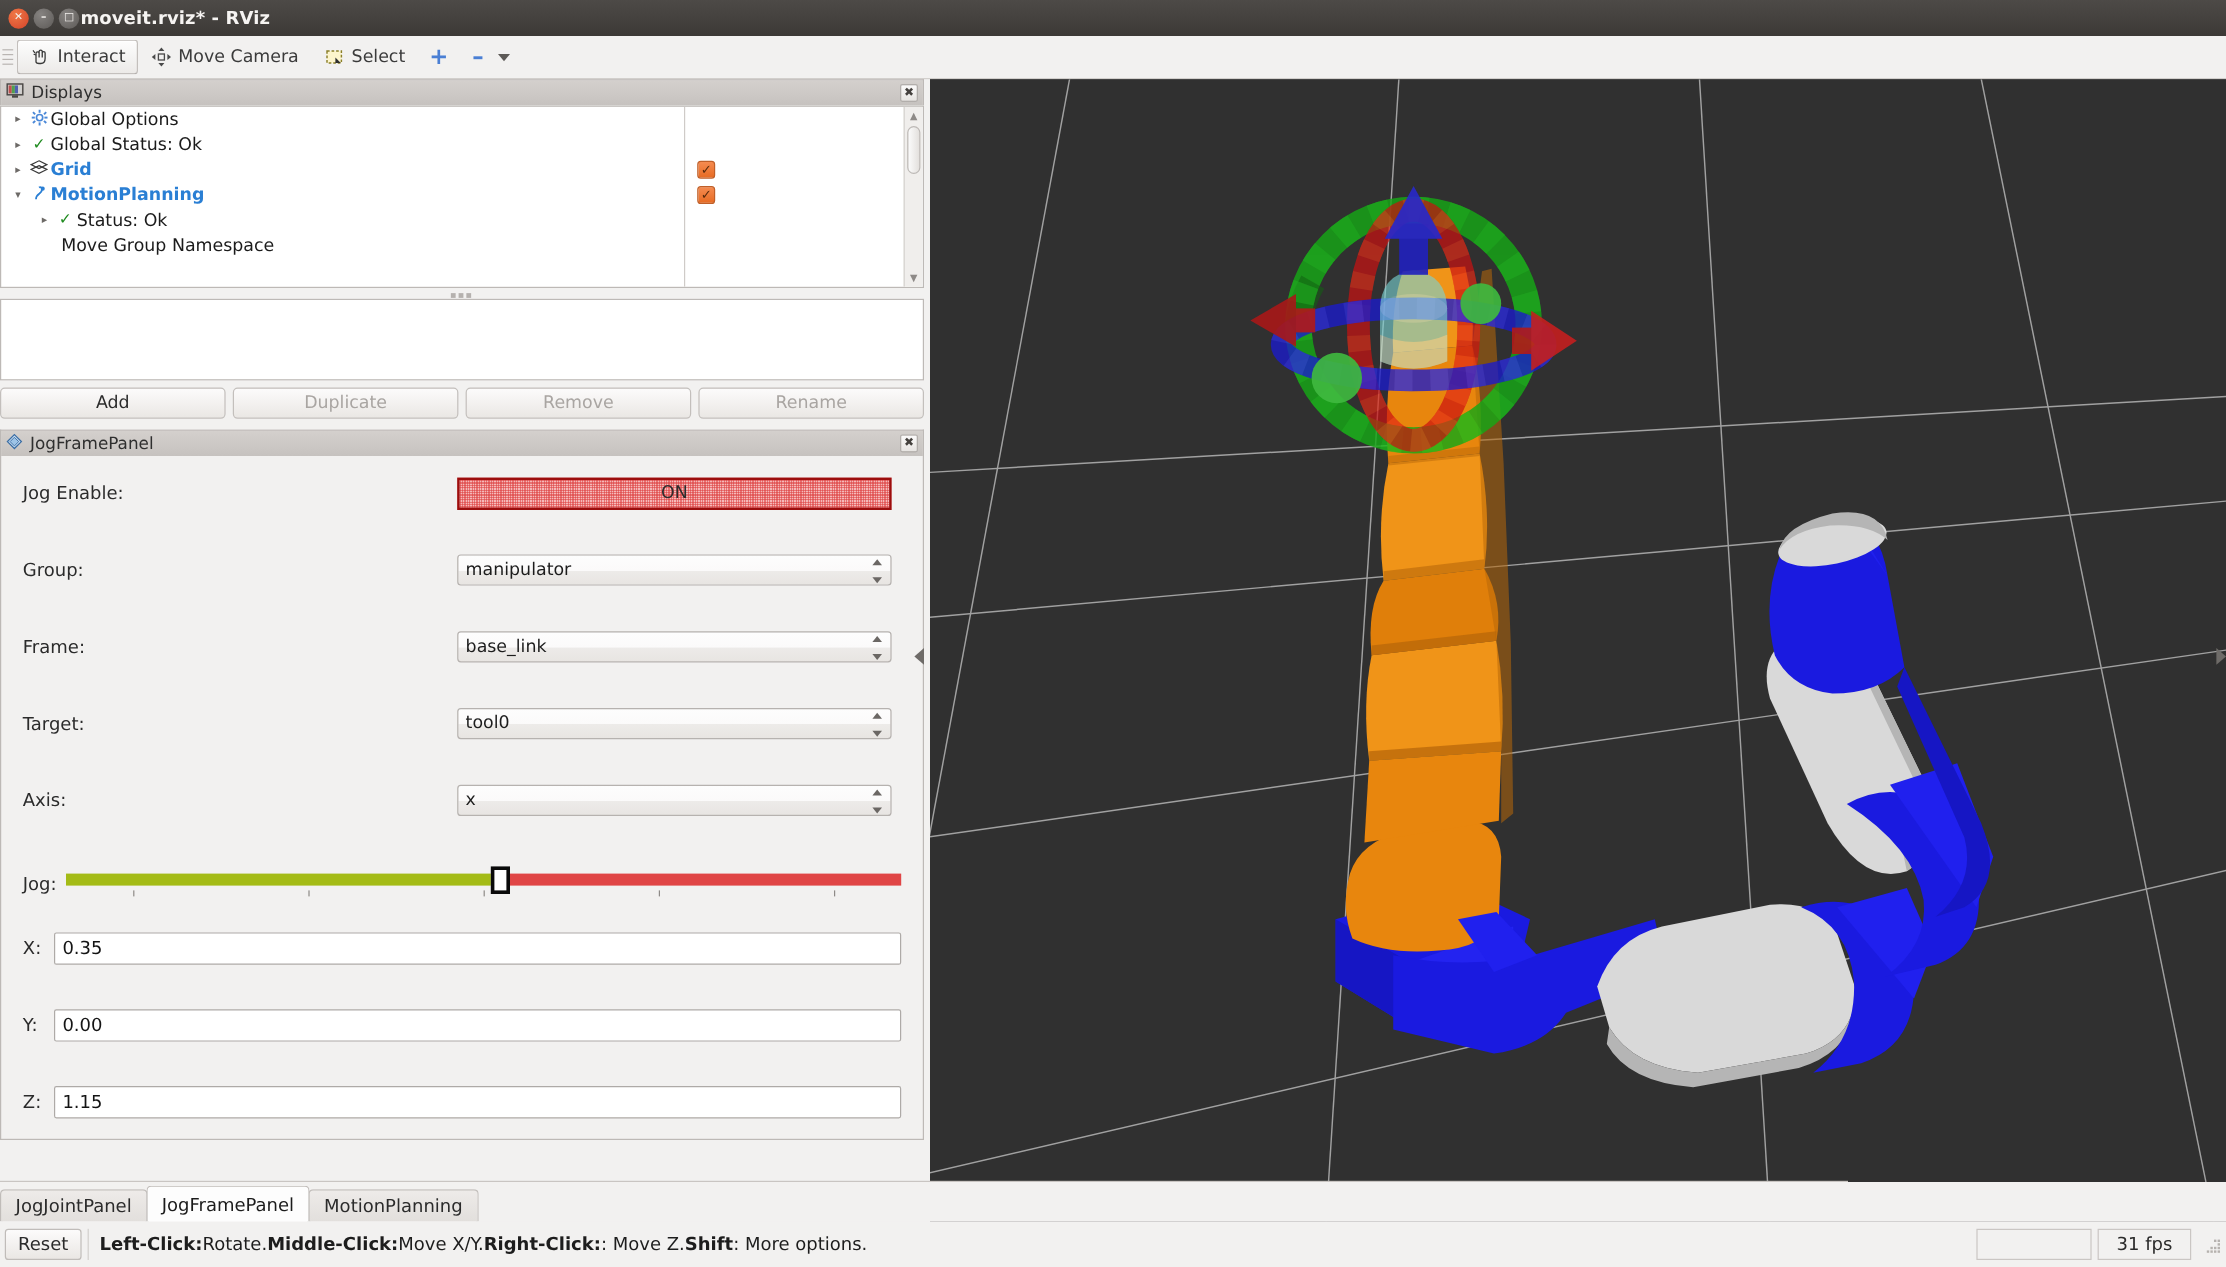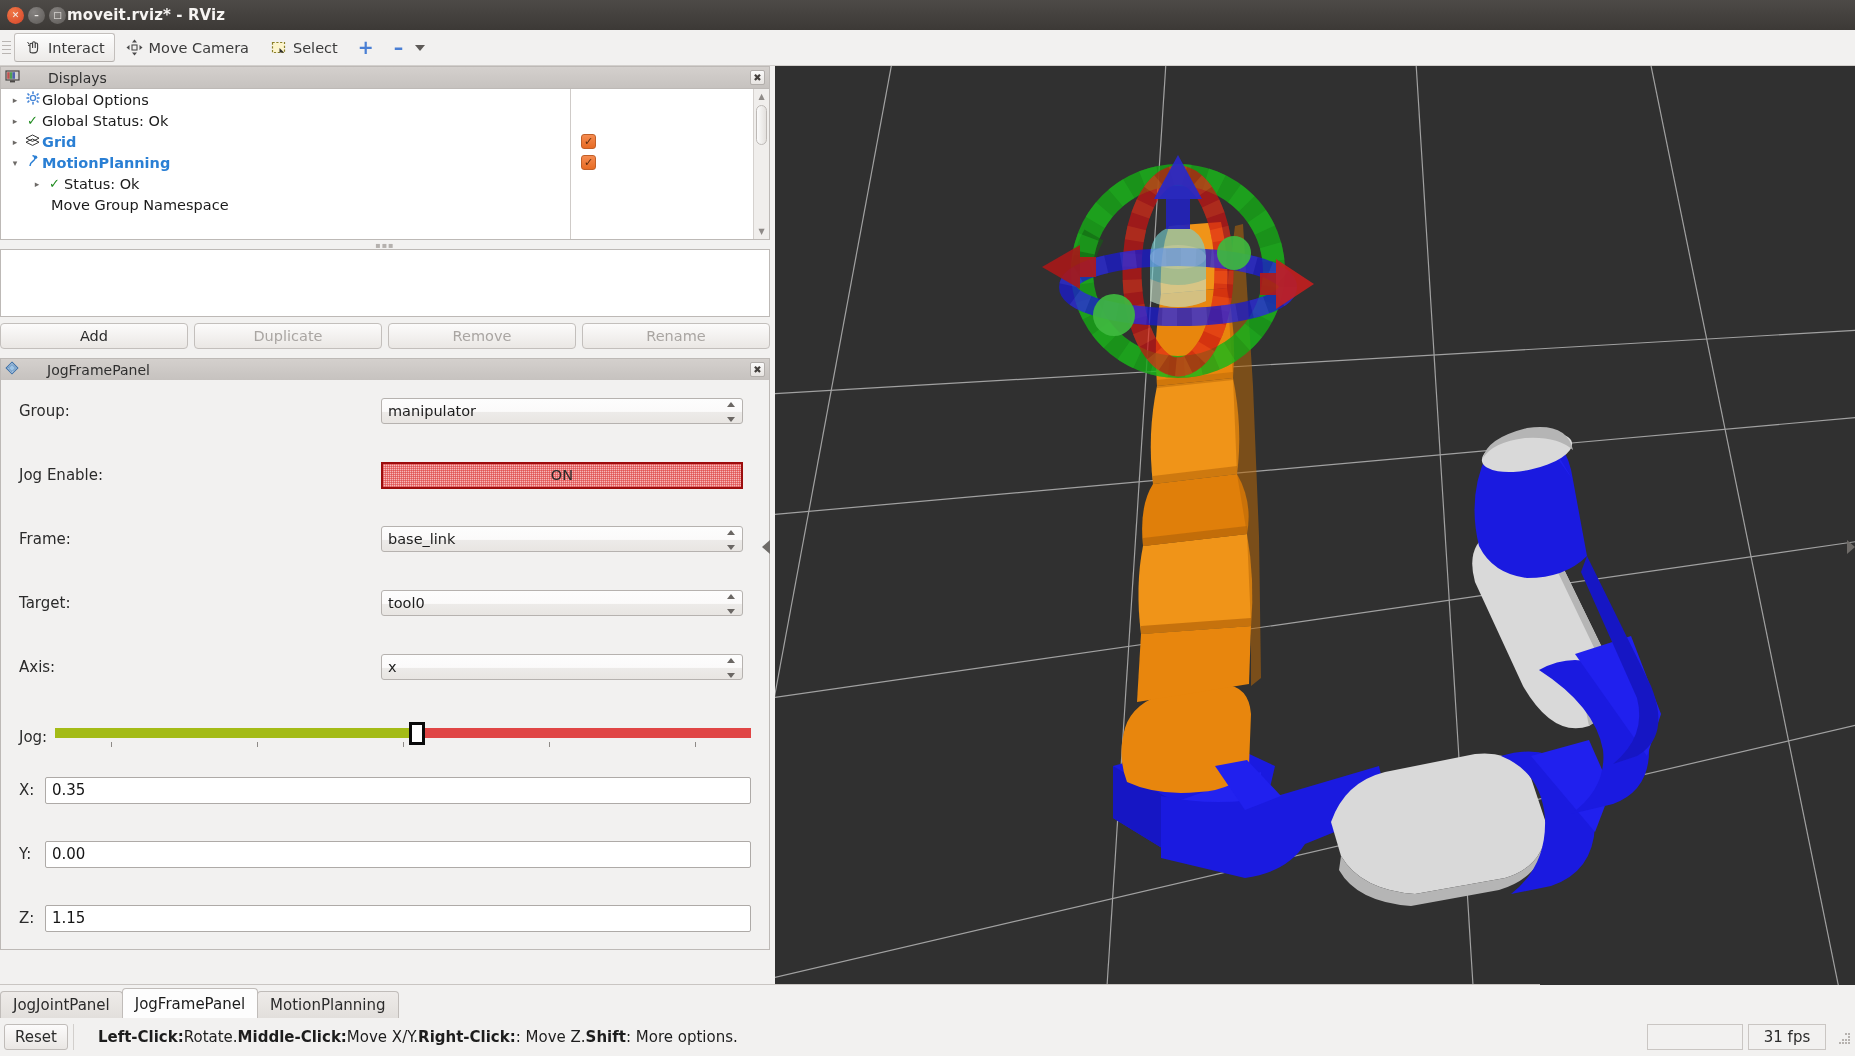"Displays" .panel-title { gap: 22px -> none }
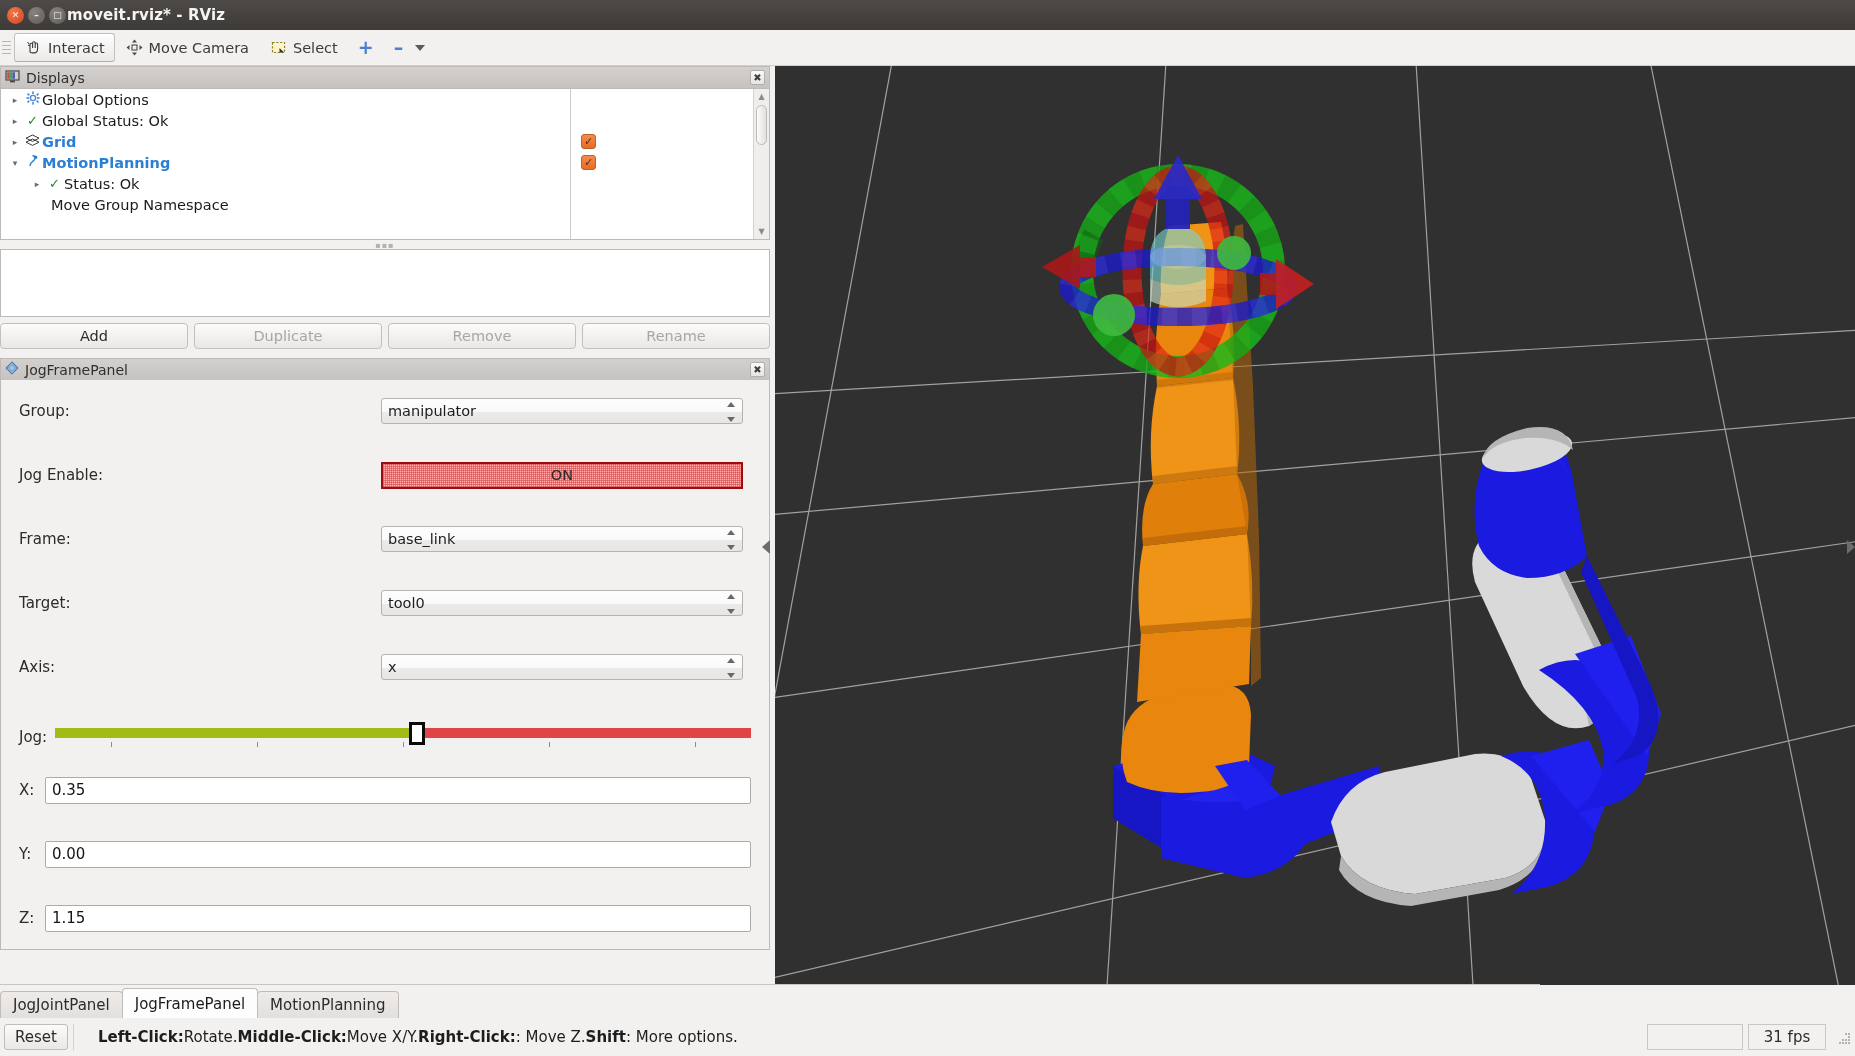"Group:" div.frow { order: before "Jog Enable:" -> after "Jog Enable:" }
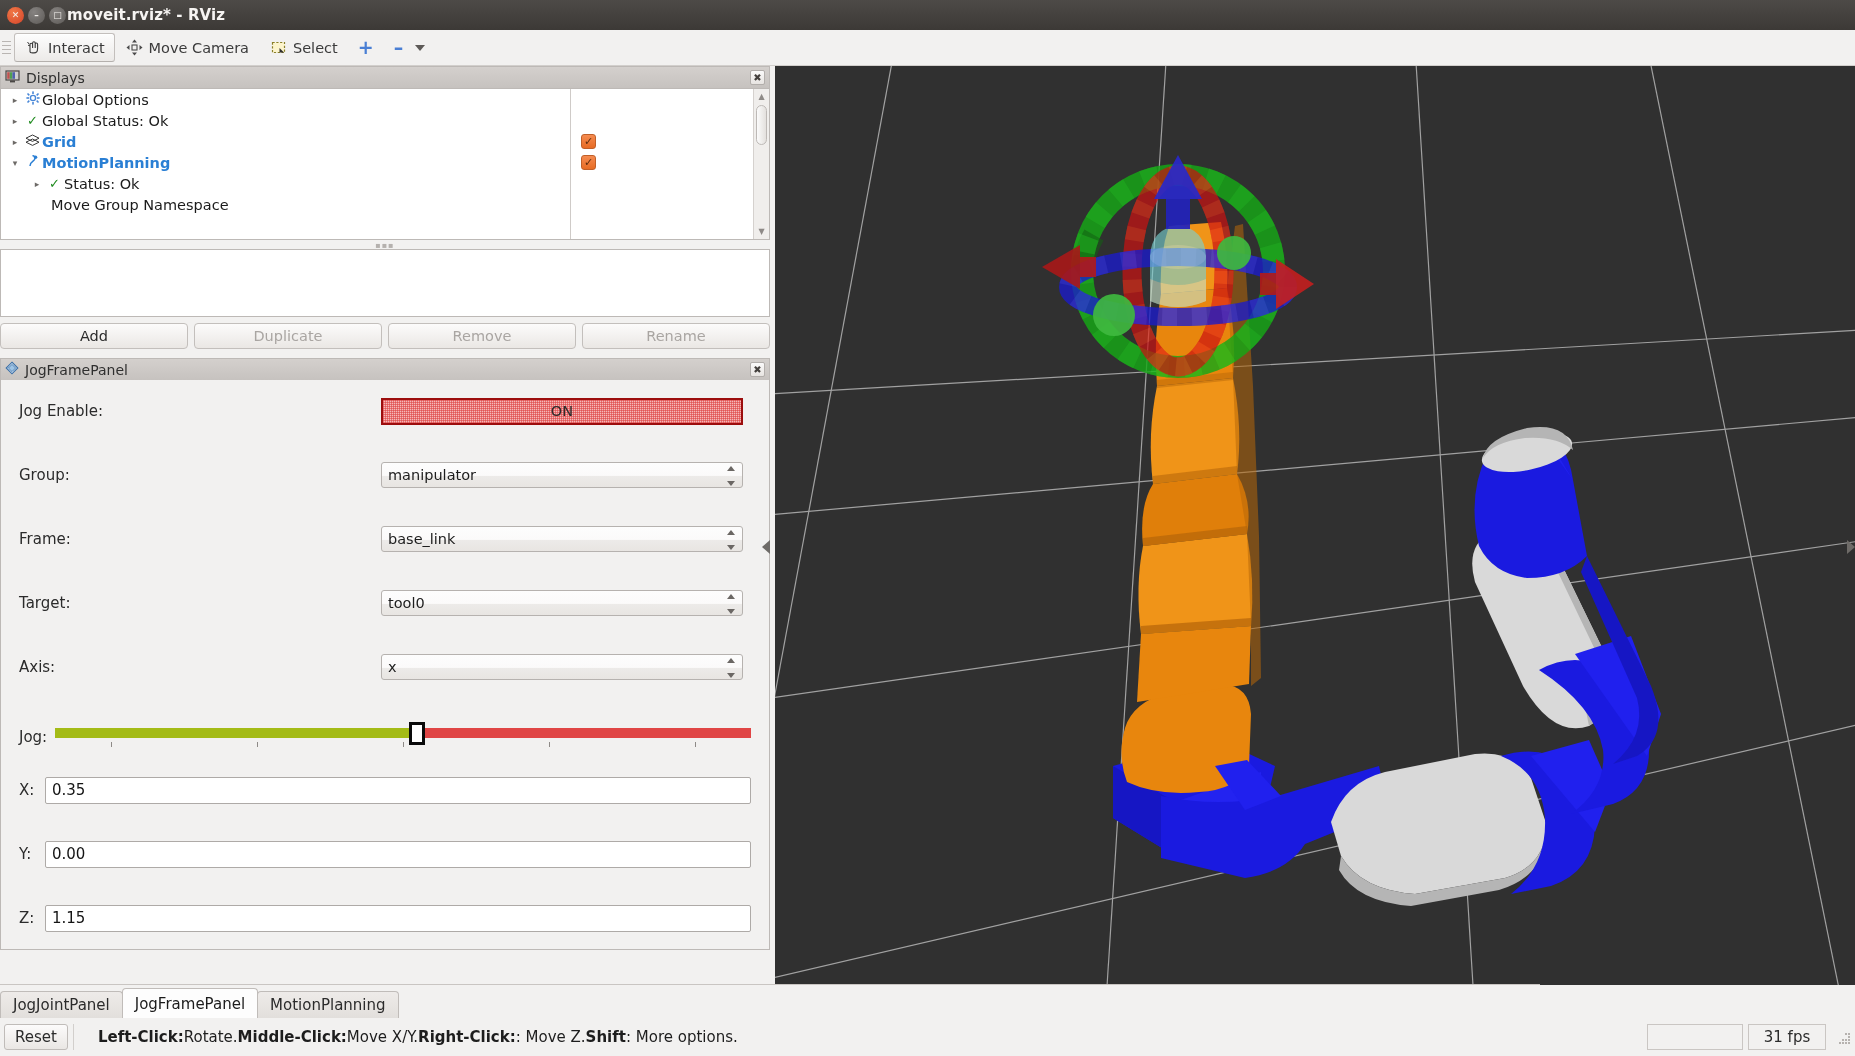"Left-Click:" #hint { padding-left: 24px -> 9px }
